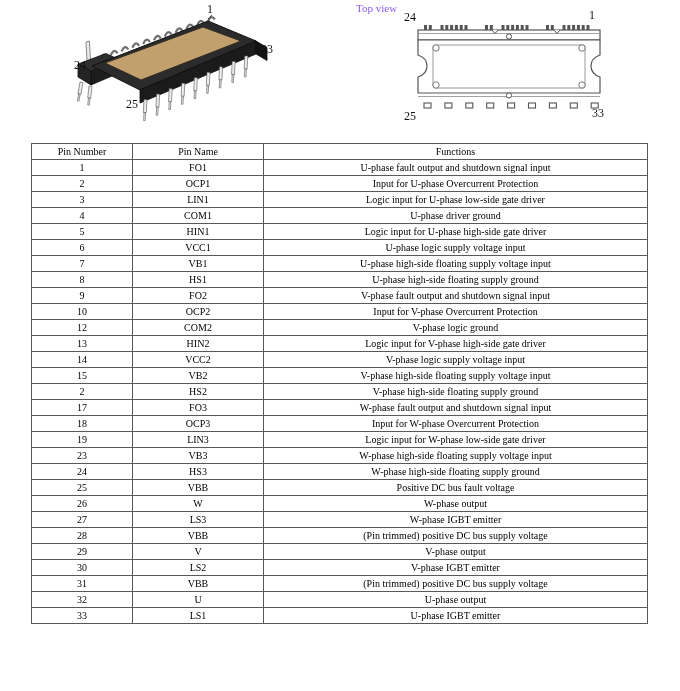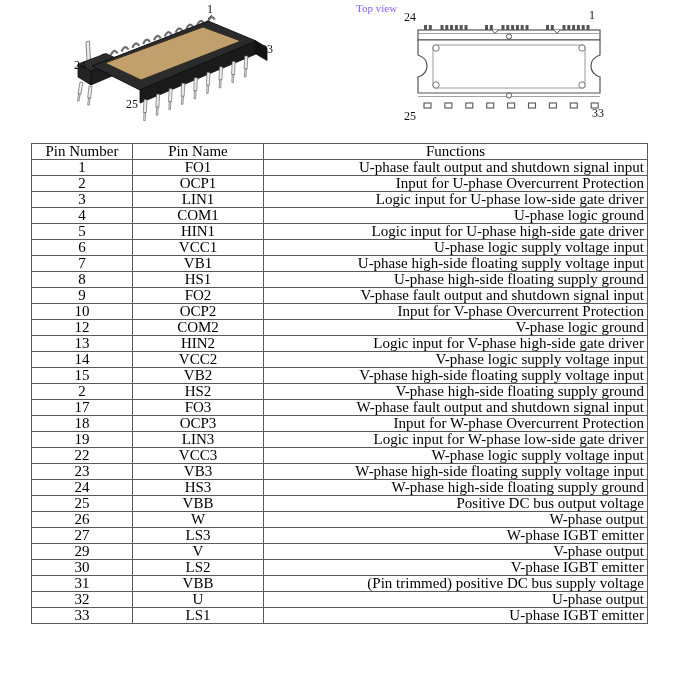"Pin Number" table.pins { font-size: 15px -> 10px }
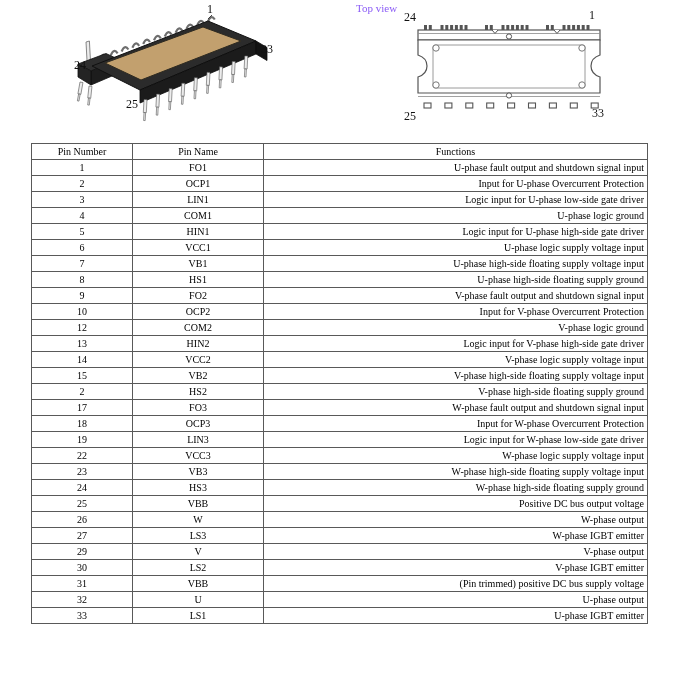"U-phase fault output and shutdown" td.c-fn { text-align: right -> center }
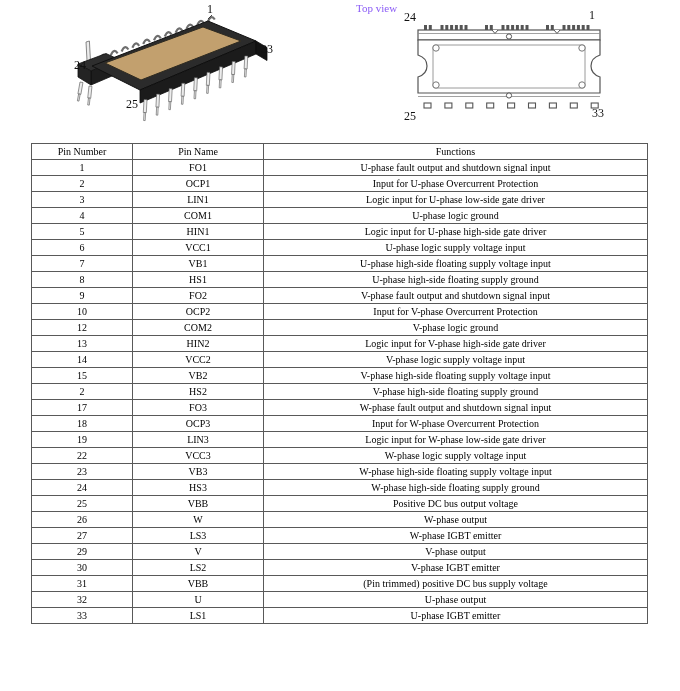"U-phase logic ground" td.c-fn { text: logic -> driver }
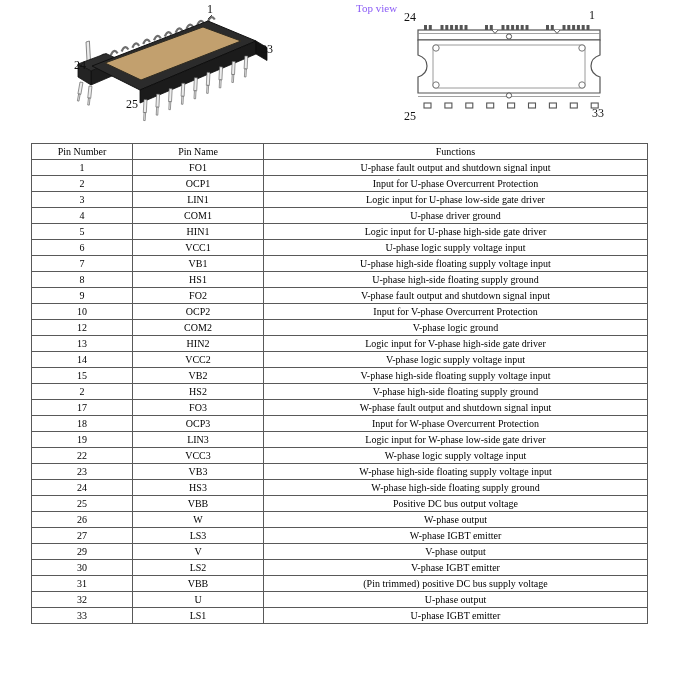"22" tr { html: <tr> <td>22</td> <td>VCC3</td> <td>W-phase logic supply voltage input</td> </tr> -> none }
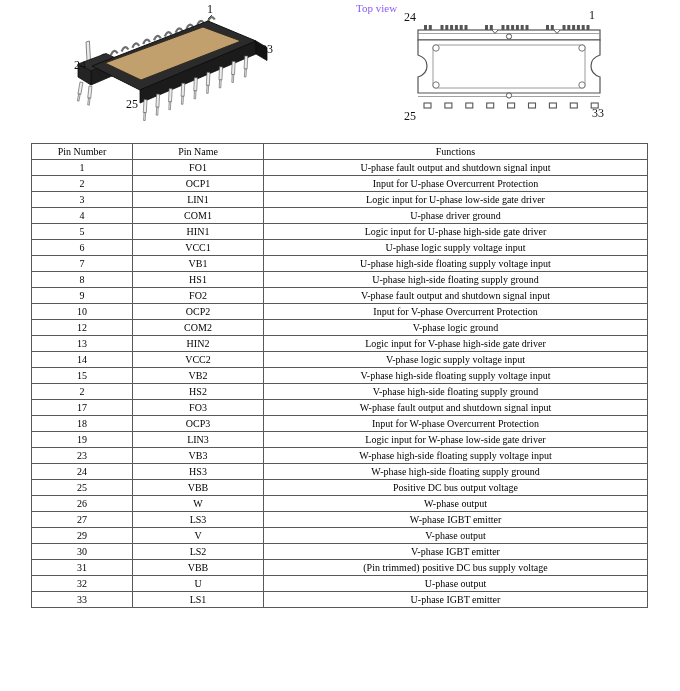"Positive DC bus output voltage" td.c-fn { text: output -> fault }
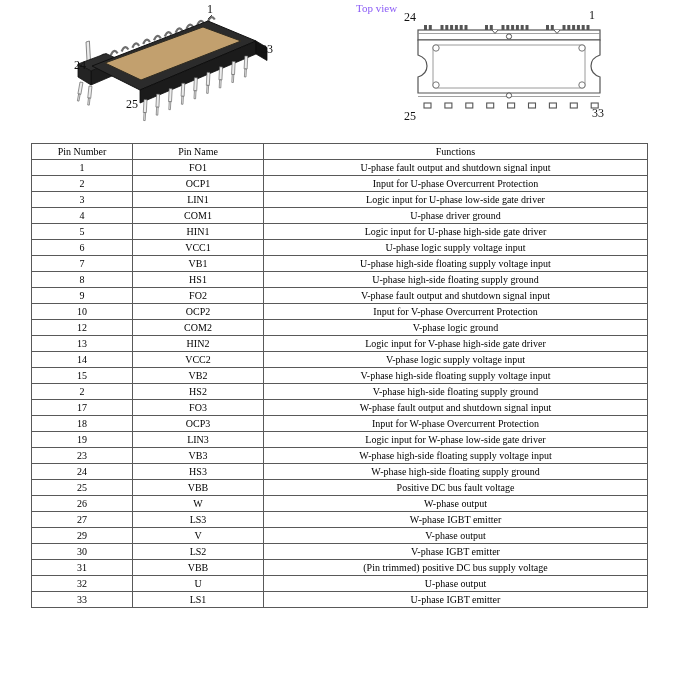"28" tr { html: none -> <tr> <td>28</td> <td>VBB</td> <td>(Pin trimmed) positive DC bus supply voltage</td> </tr> }
